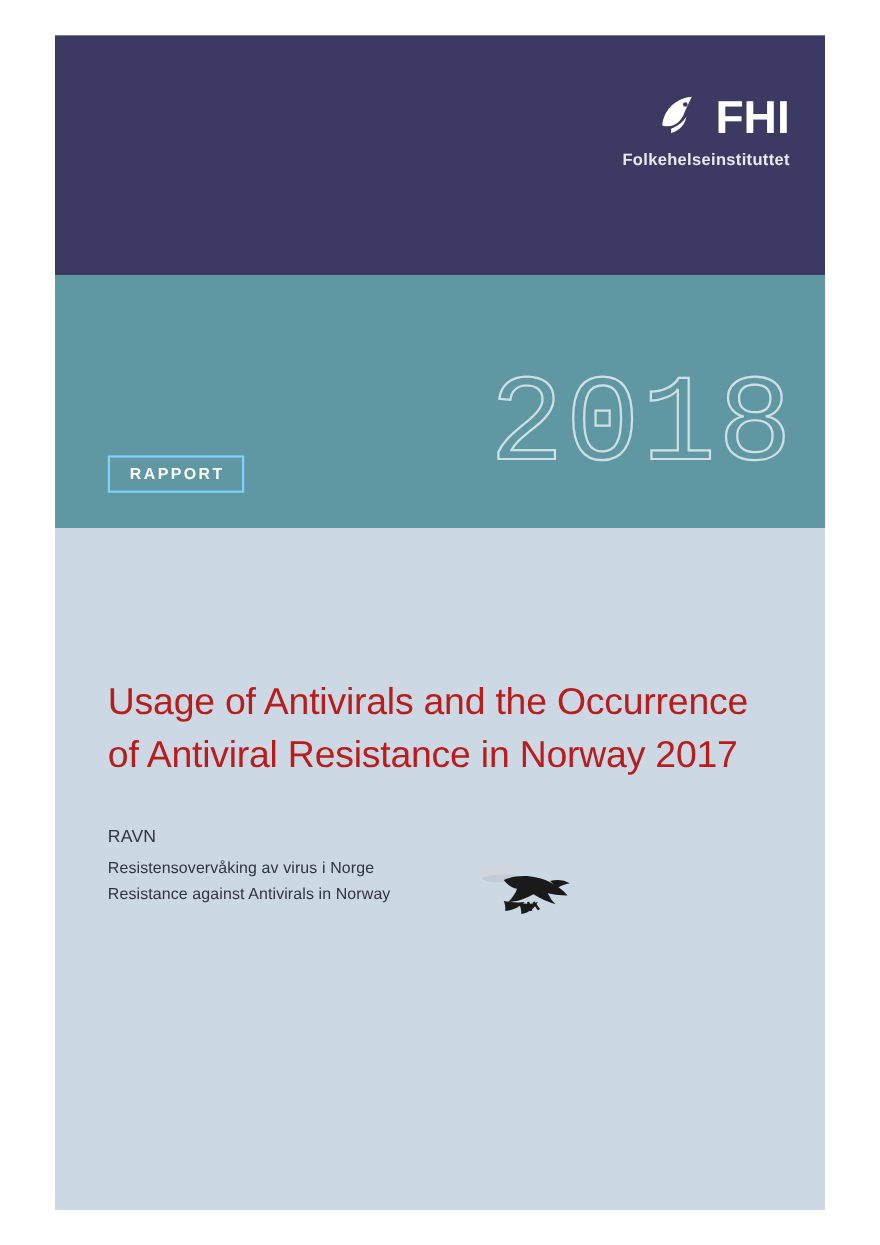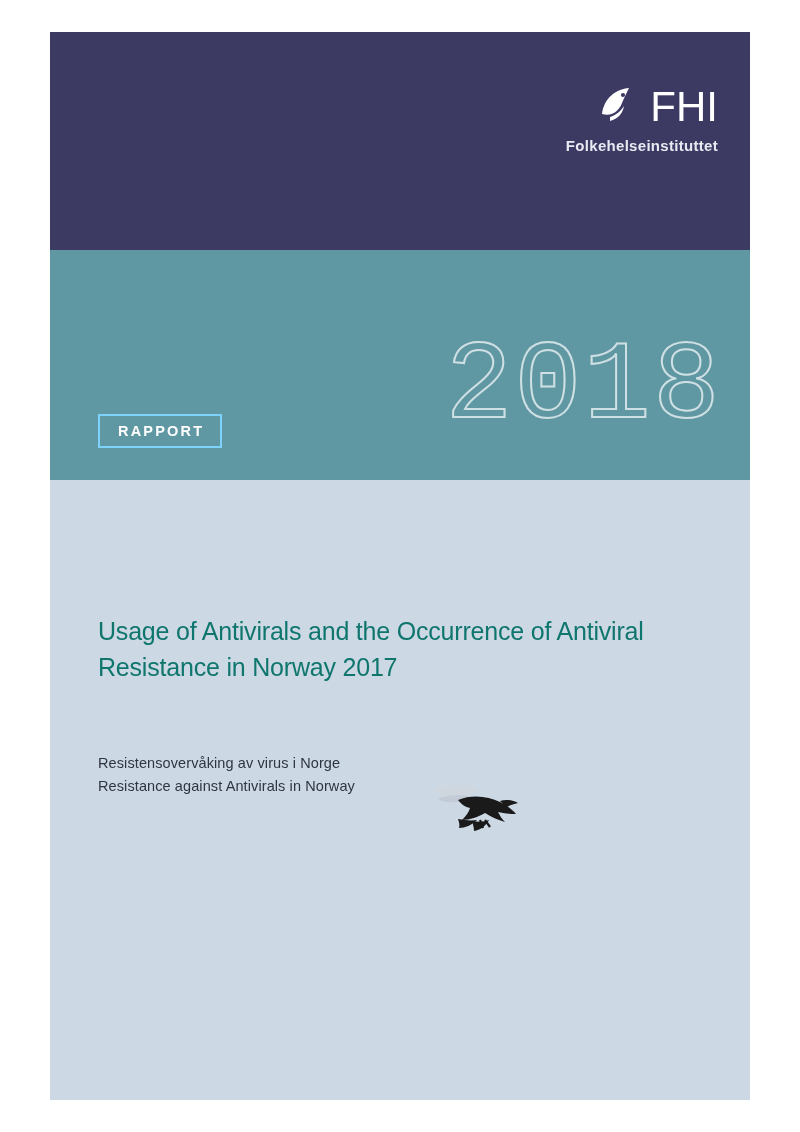"FHI" .logo-text { font-weight: 400 -> 700 }
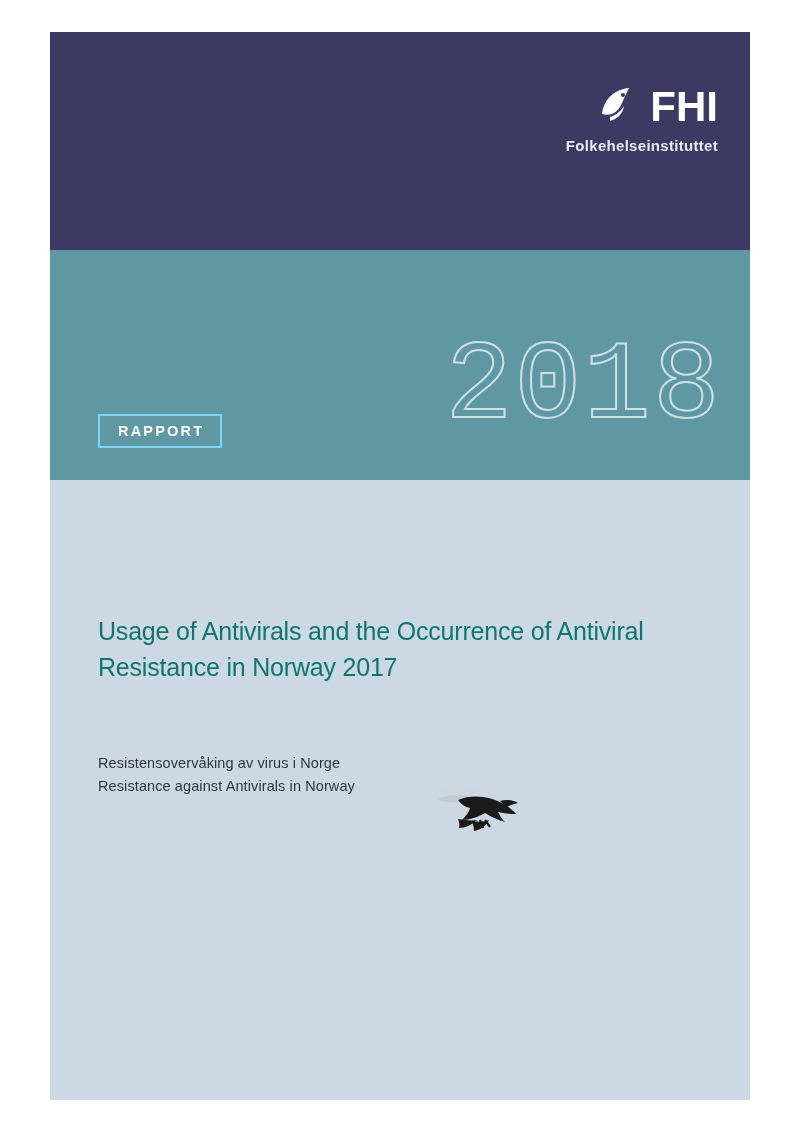"Usage of Antivirals and the" .doc-title { color: #0f766e -> #b91c1c; font-size: 25px -> 34px }
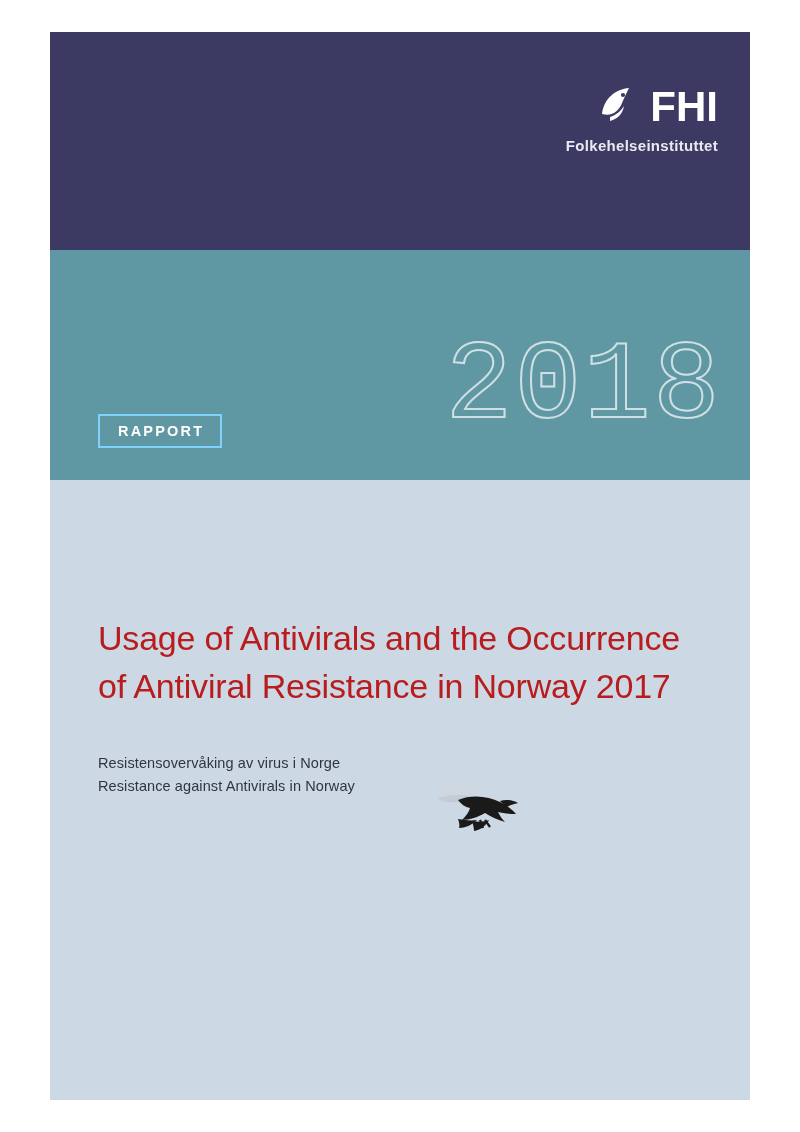"RAVN" div.meta-line1 { html: none -> <div>RAVN</div> }
